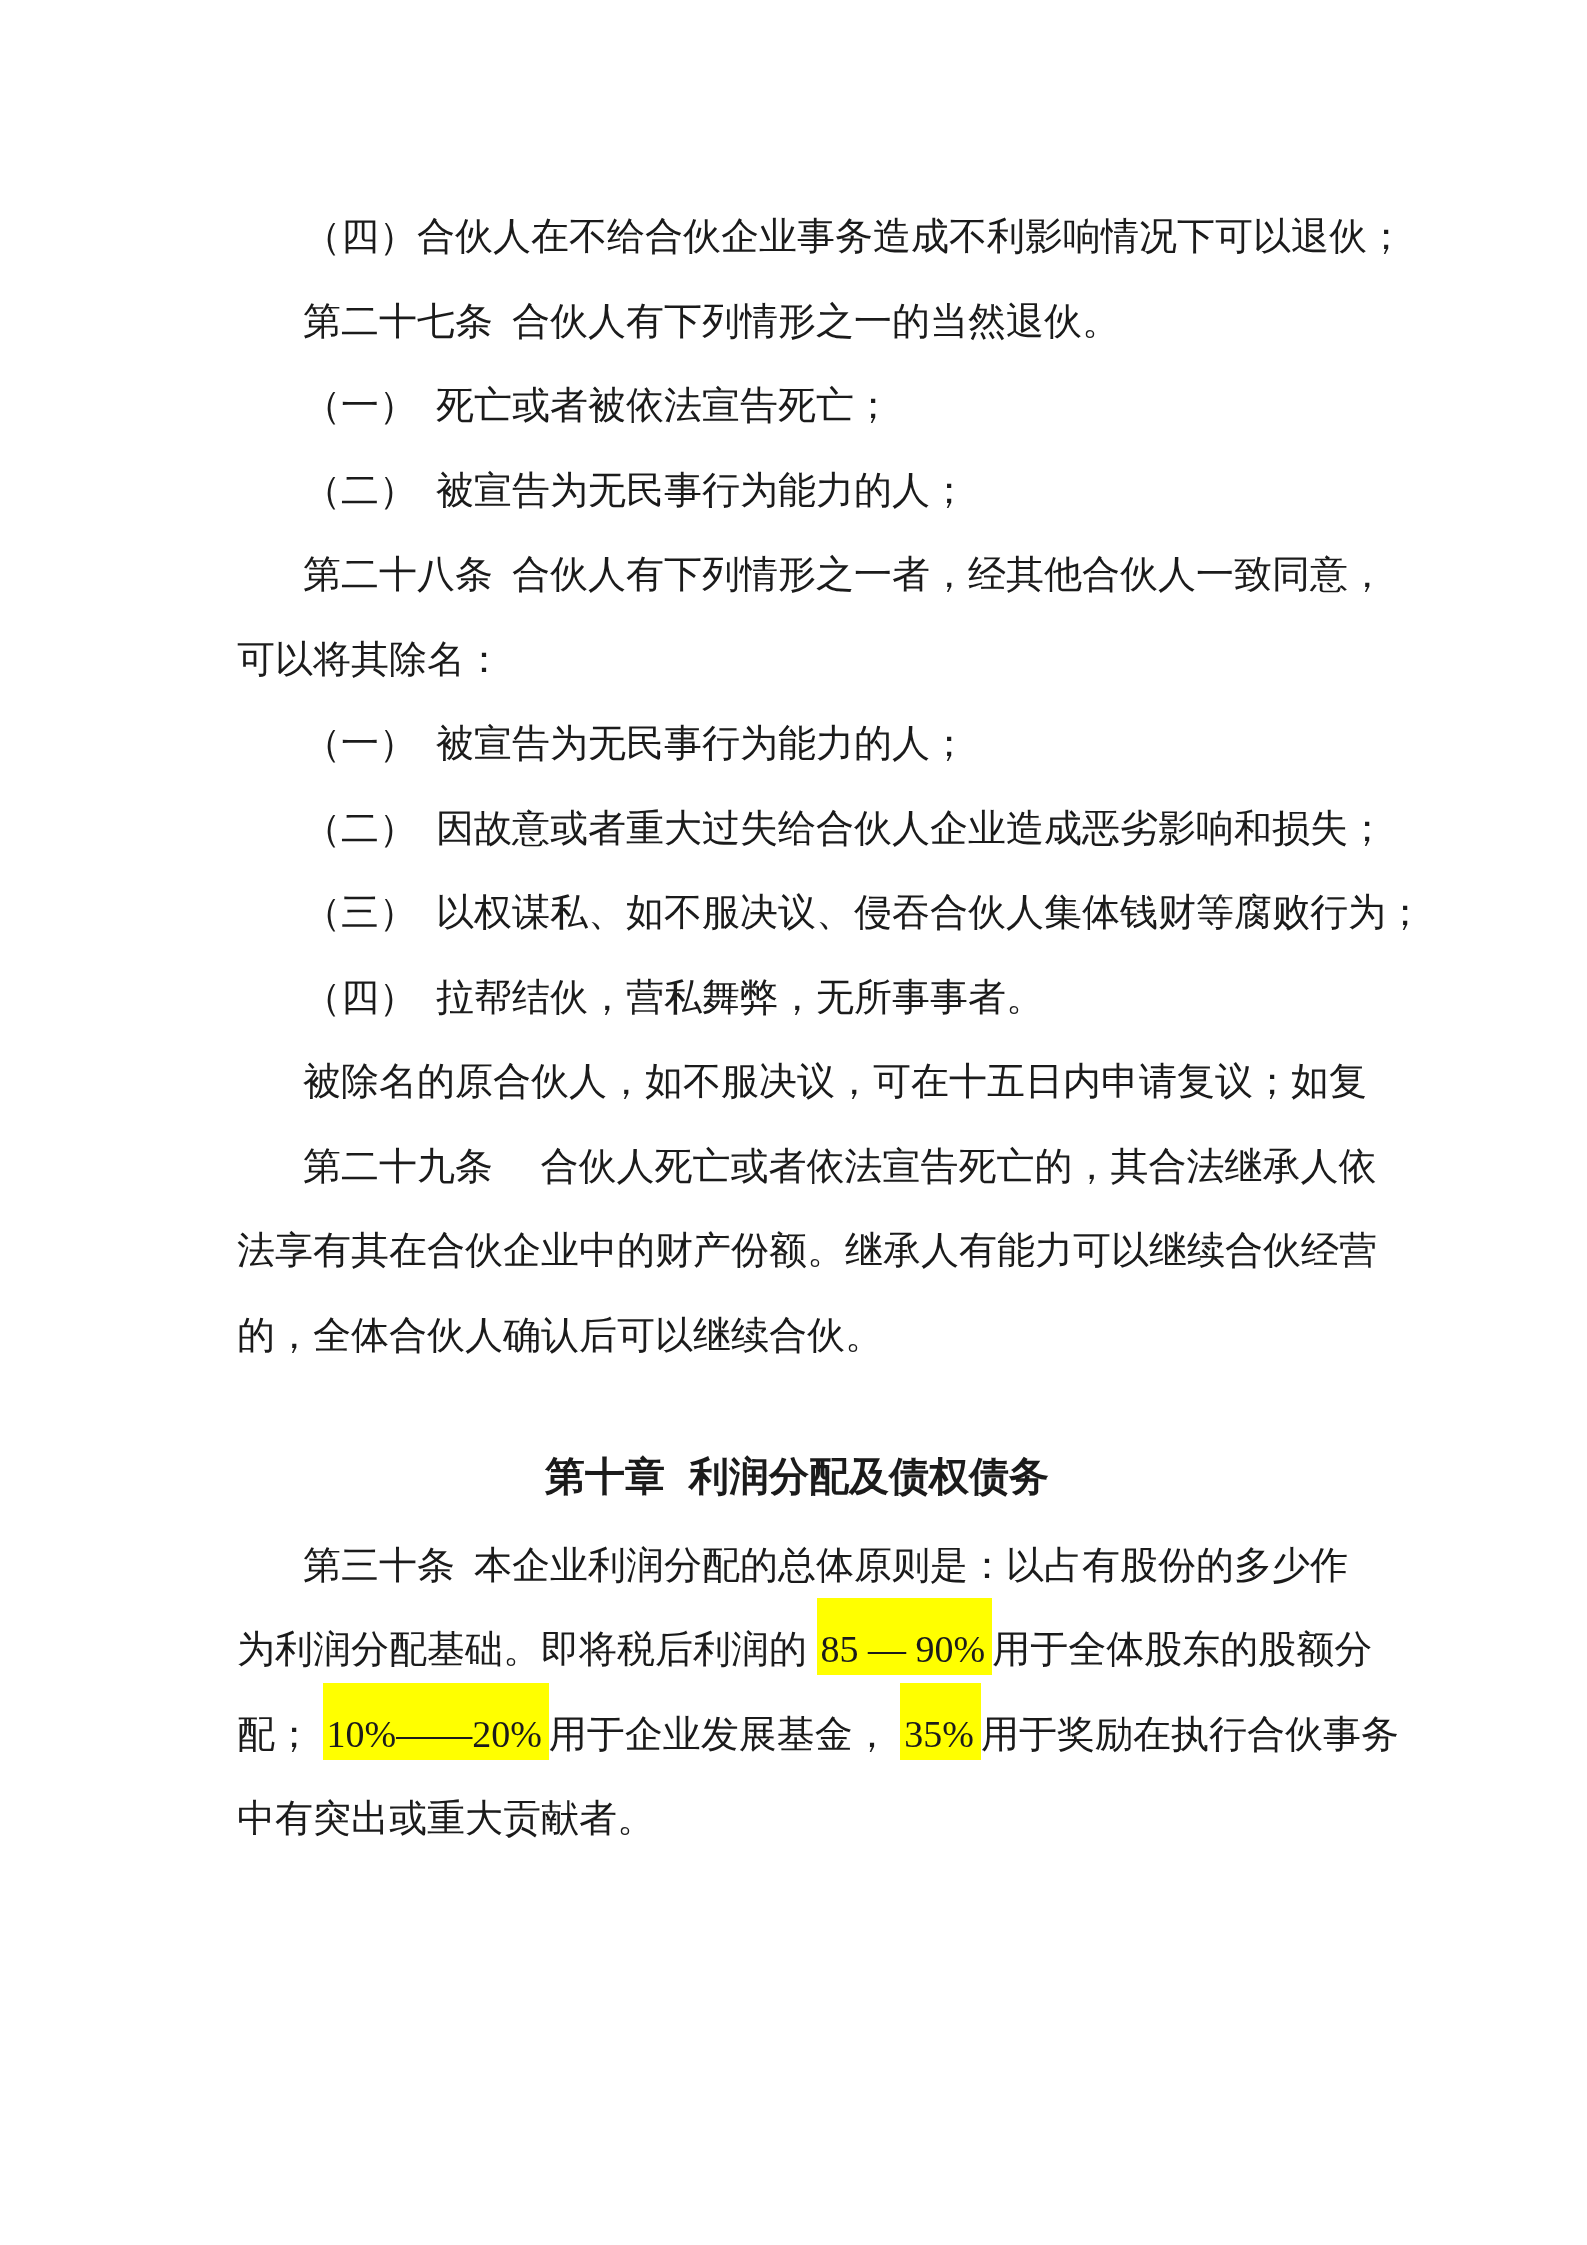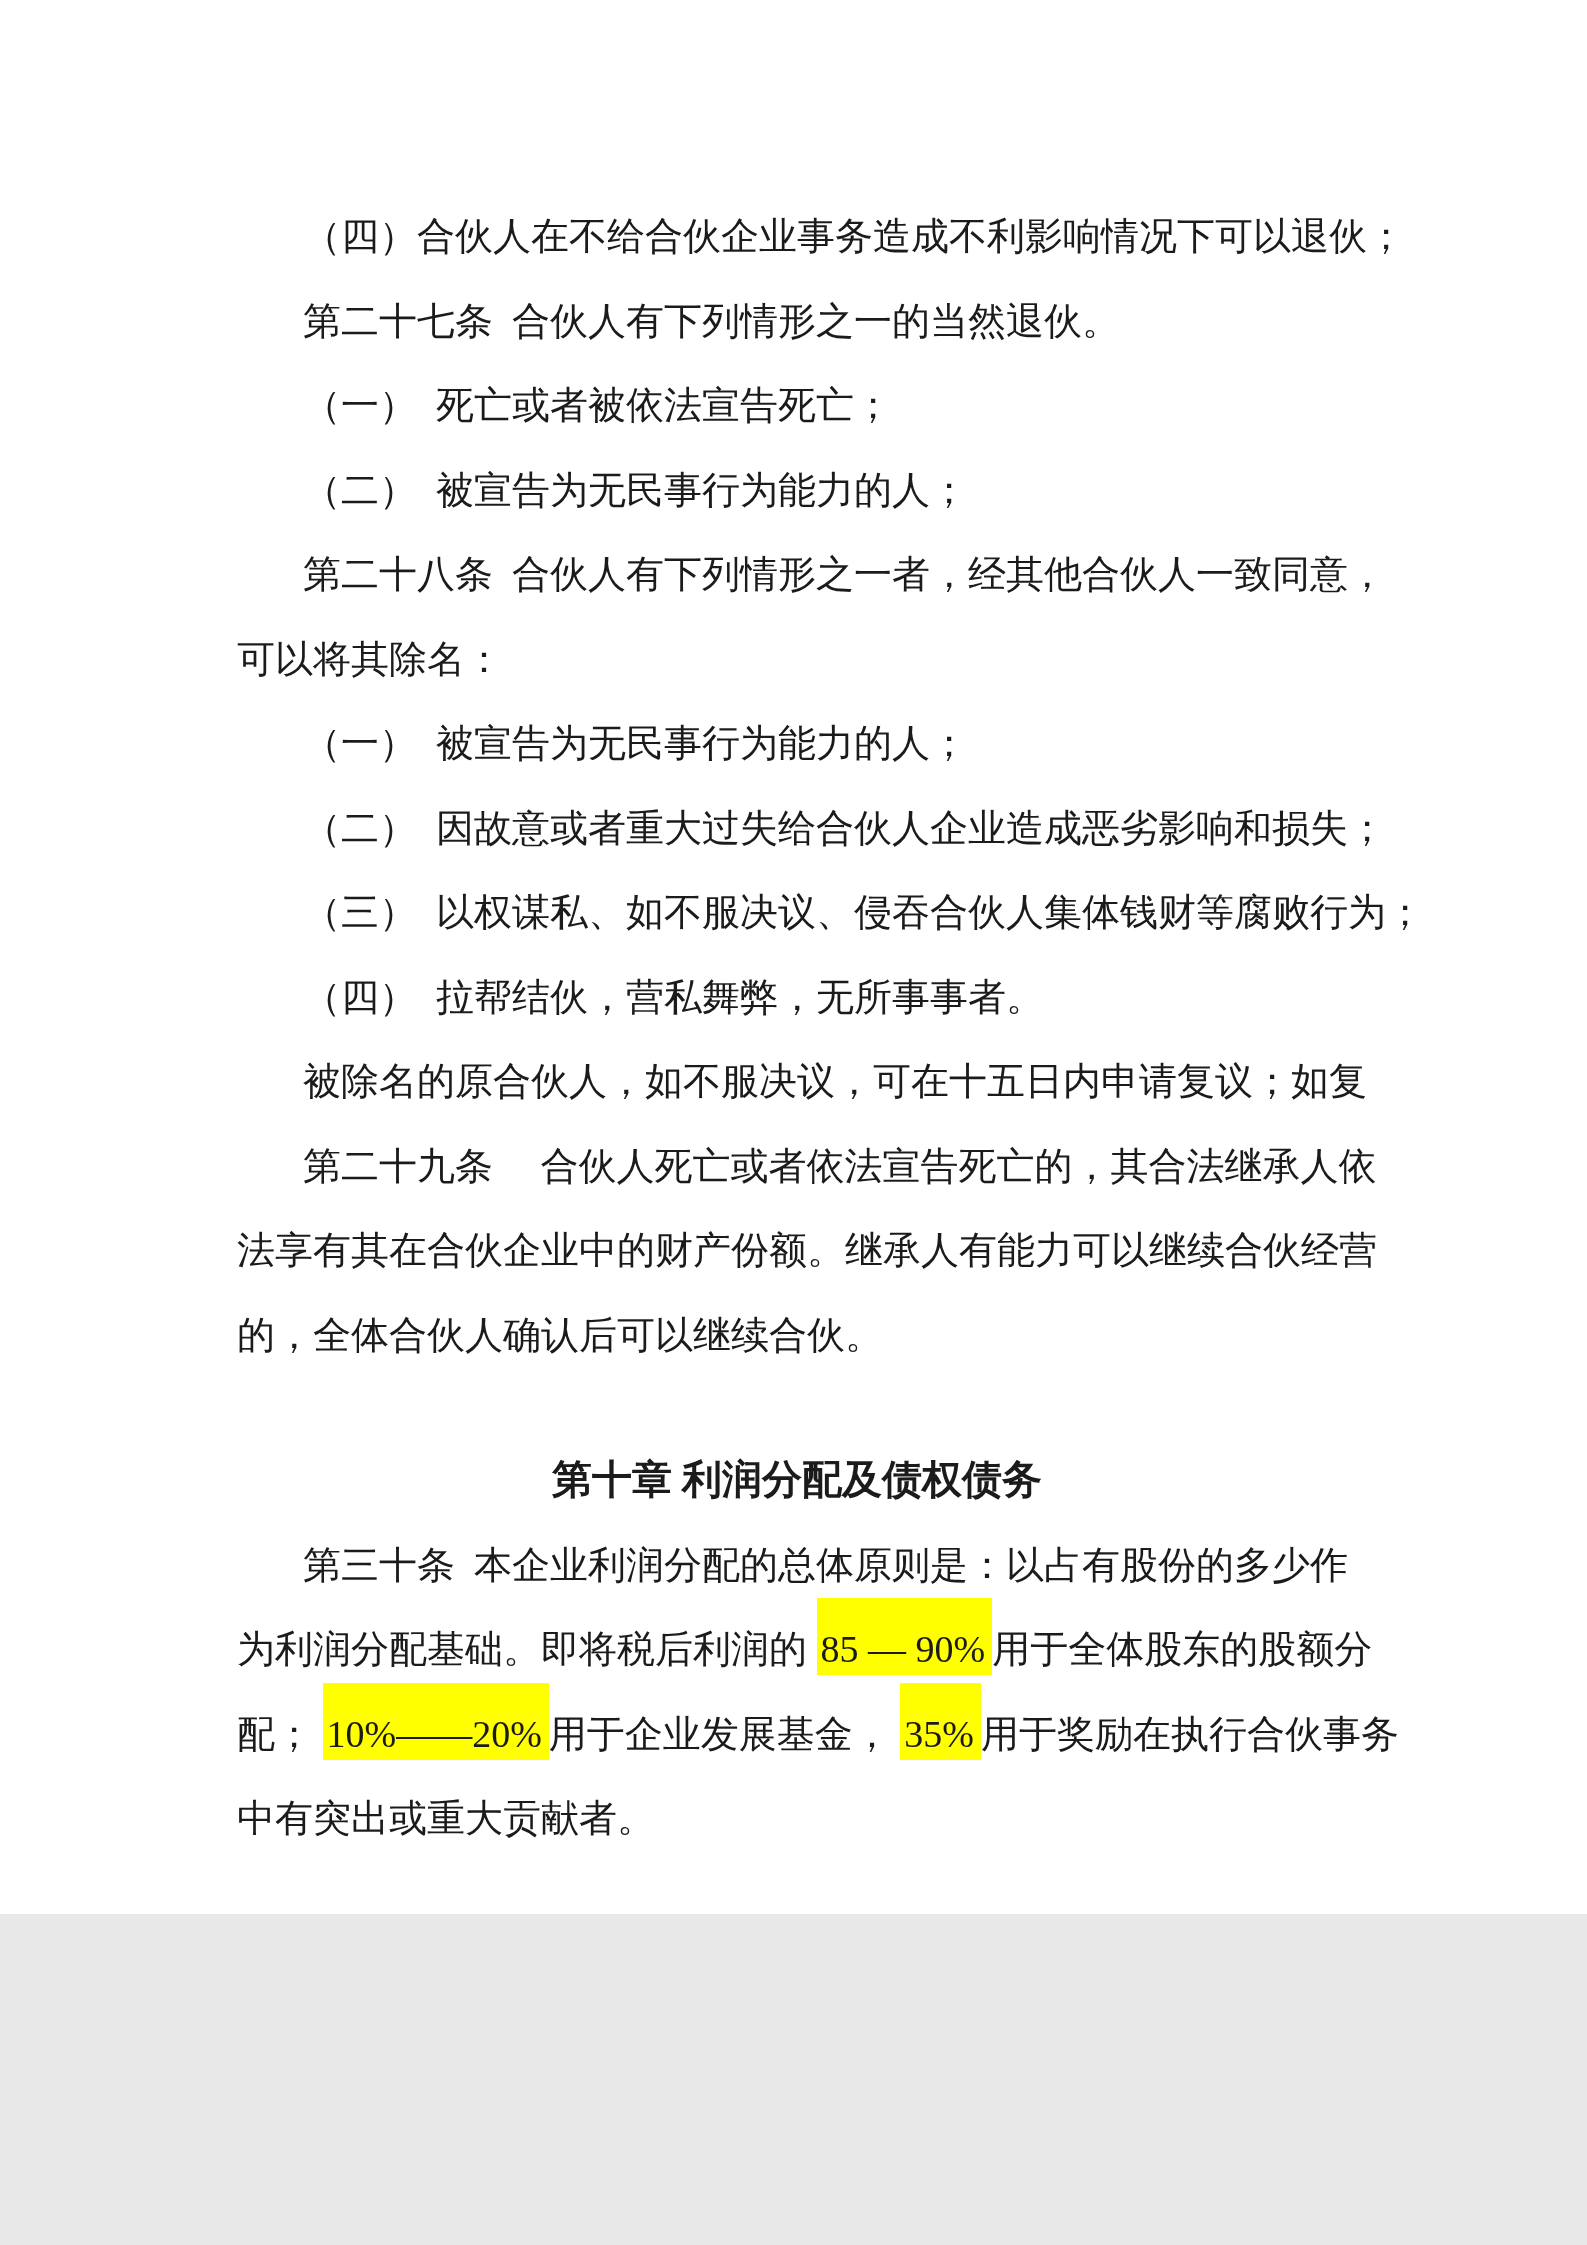"（四）合伙人在不给合伙企业事务造成不利影响情况下可以退伙；" .page { height: 1914px -> 2245px }
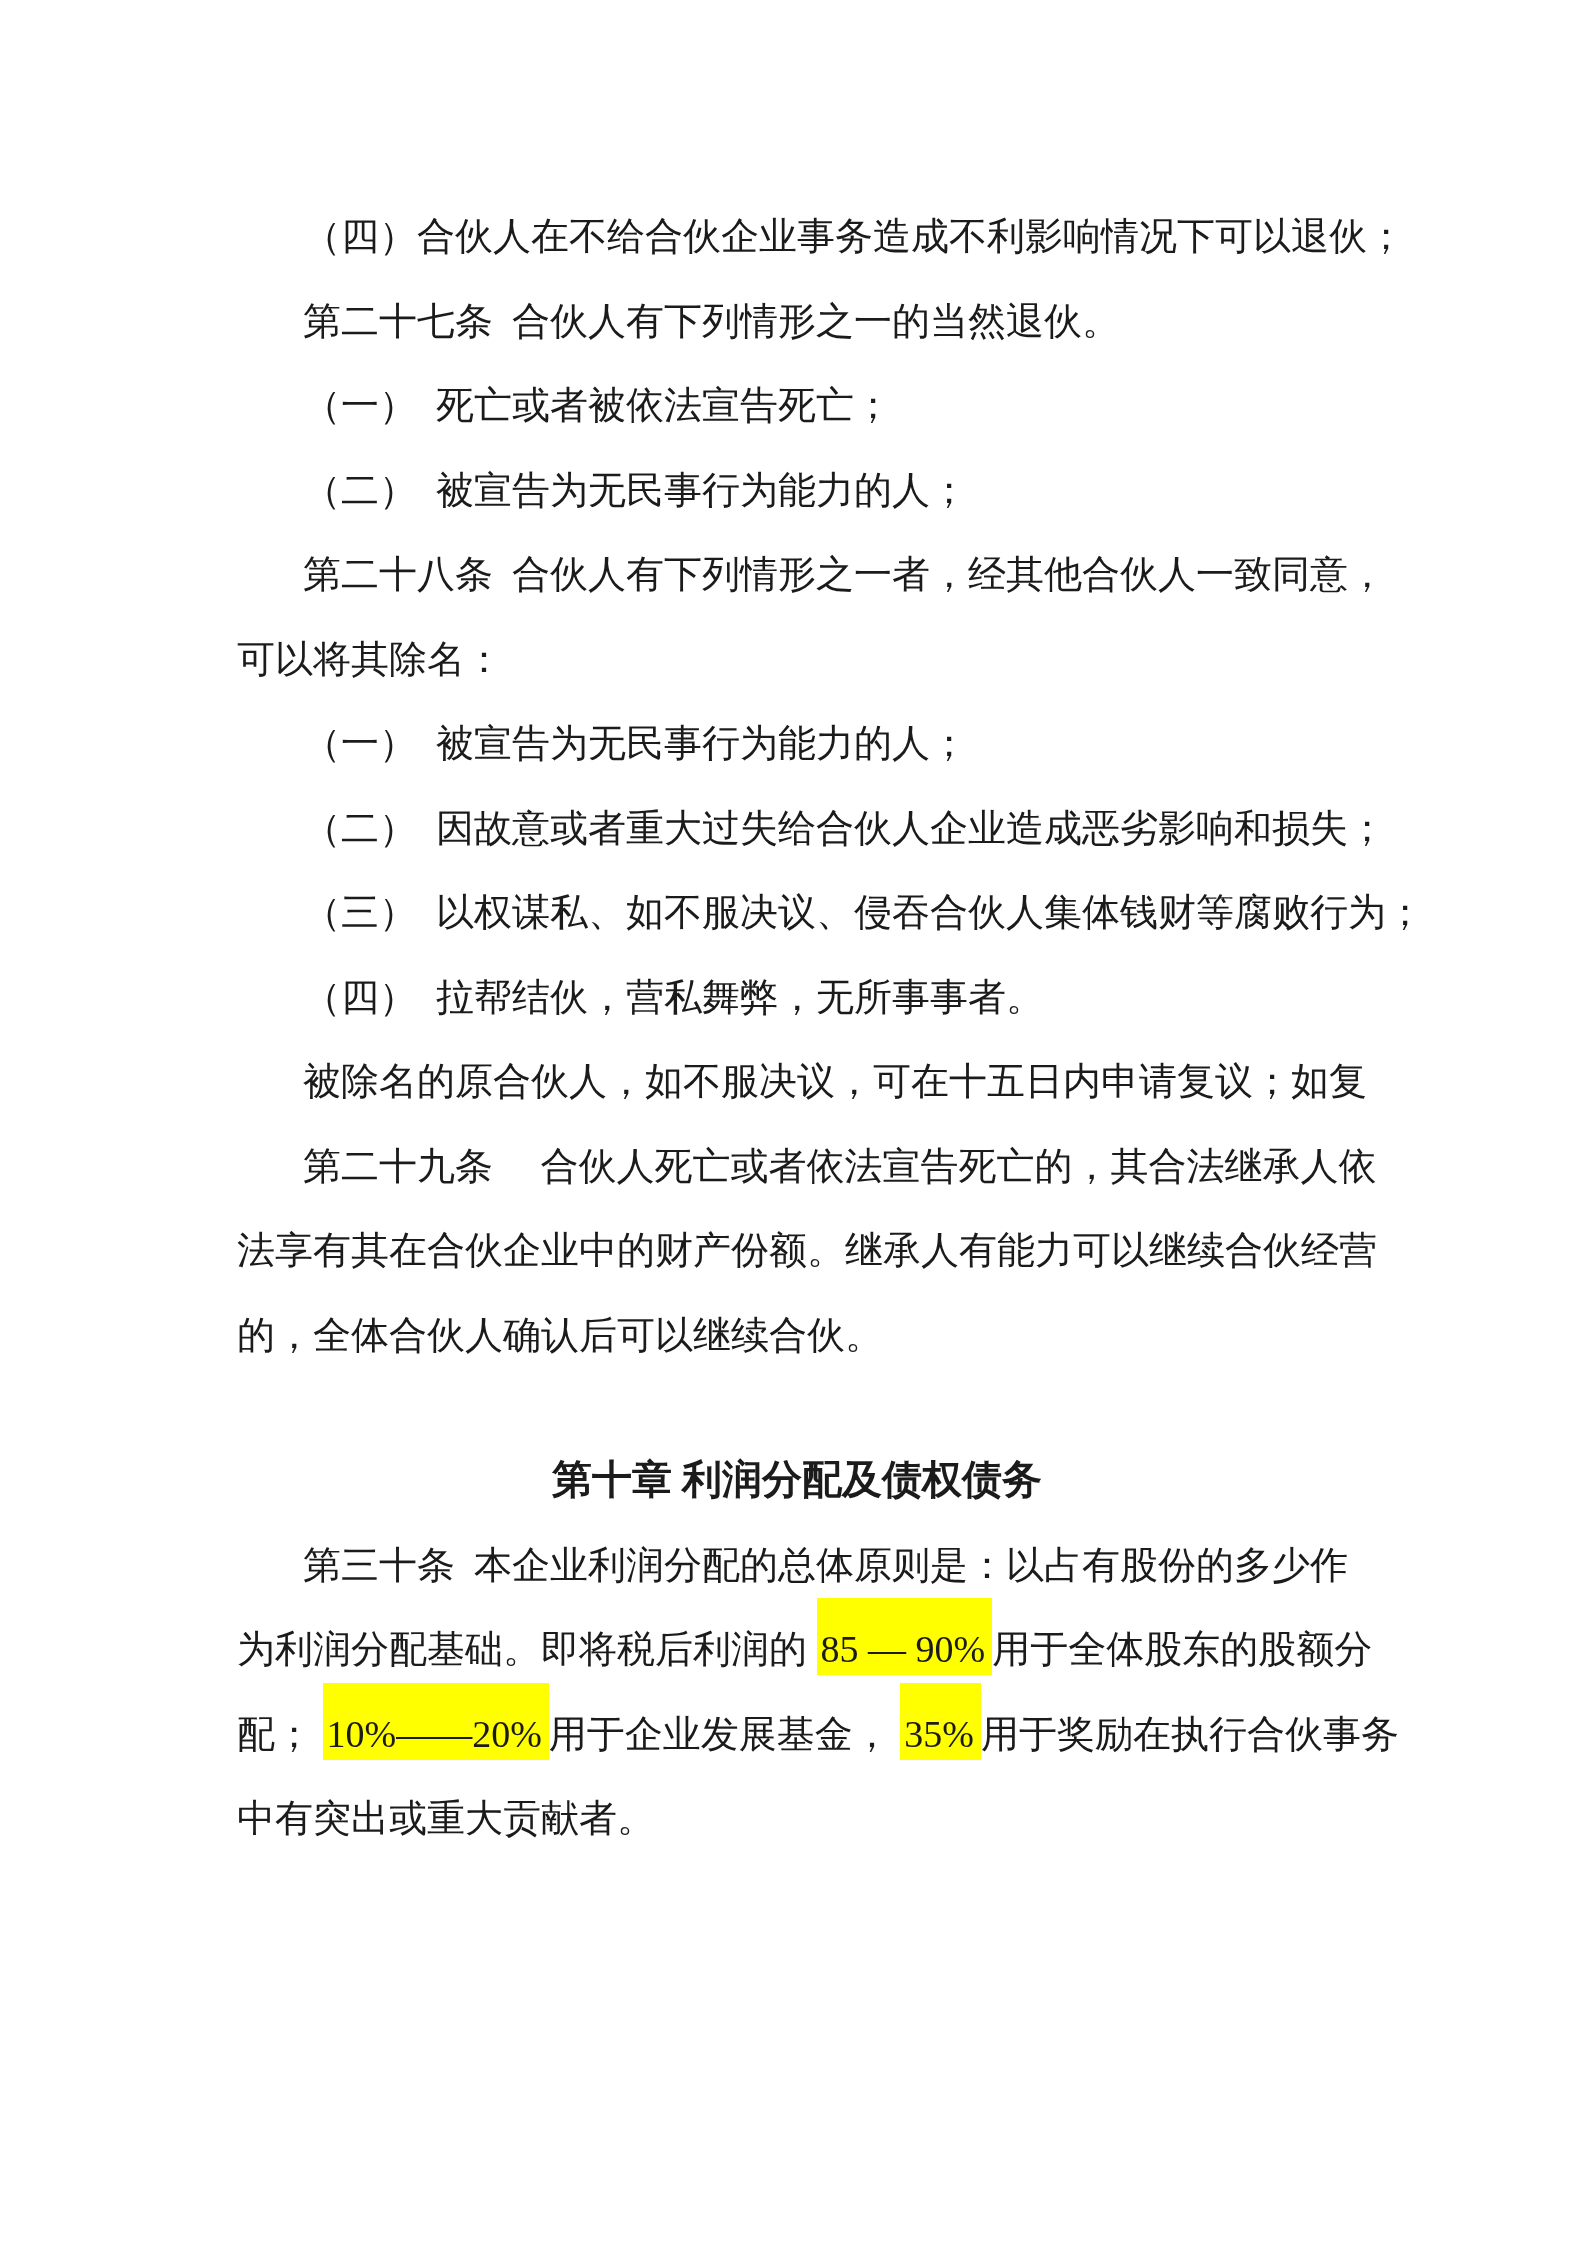"第十章 利润分配及债权债务" .chapter-heading { font-family: Liberation Serif, serif -> Liberation Mono, monospace }
